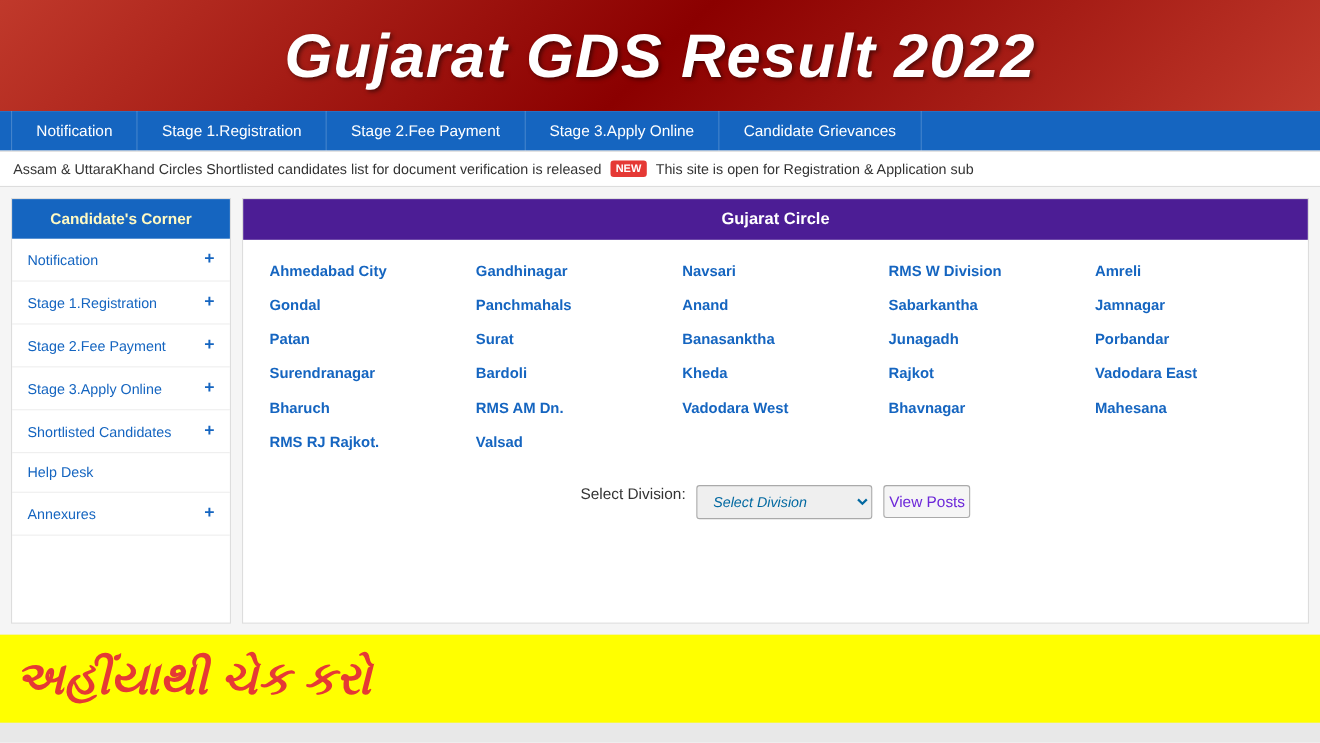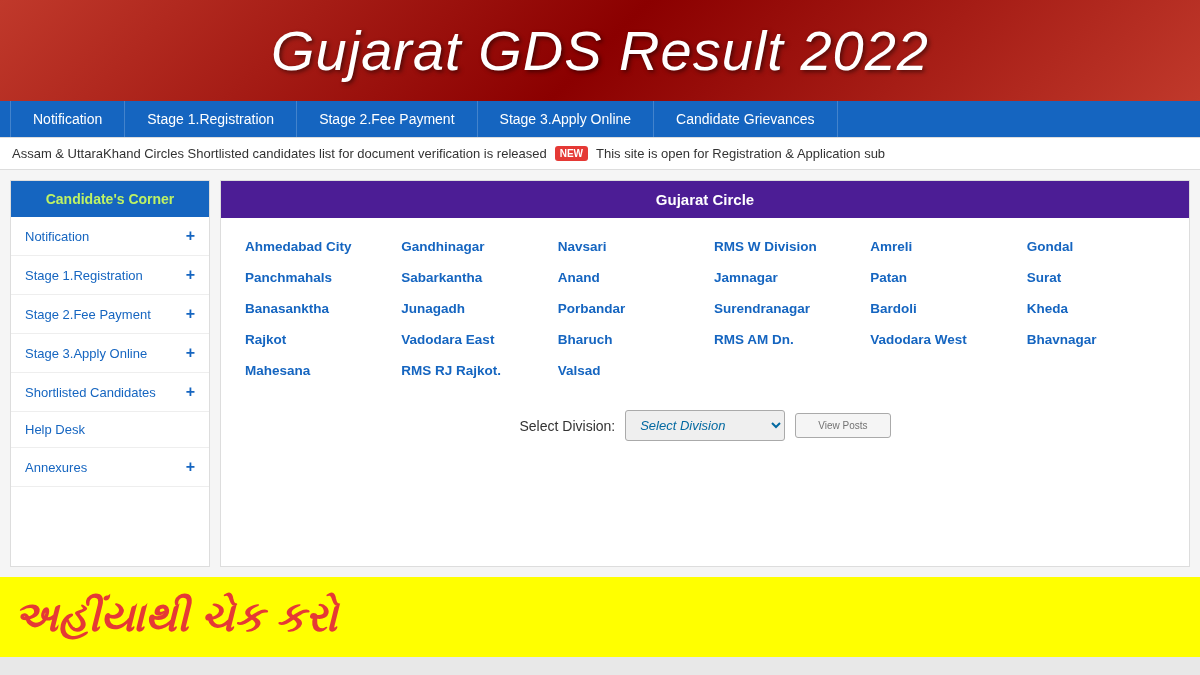"Gujarat GDS Result 2022" .header h1 { font-weight: 400 -> 700 }
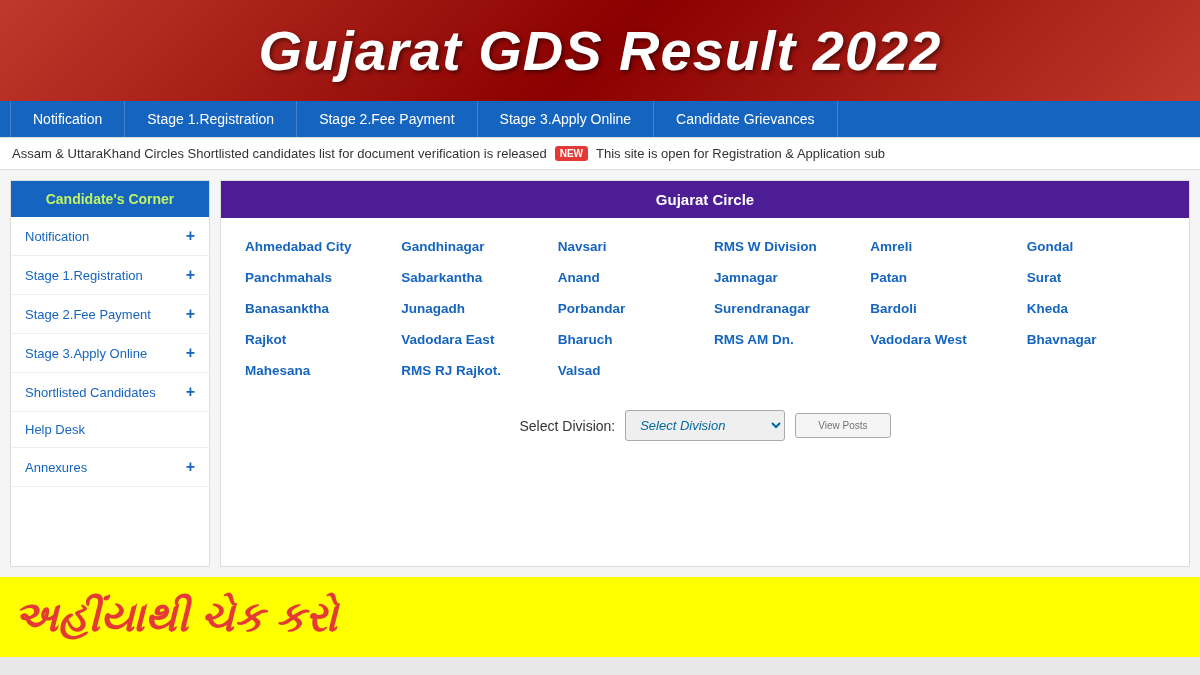"Candidate's Corner" .sidebar-header { color: #bef264 -> #fef9c3 }
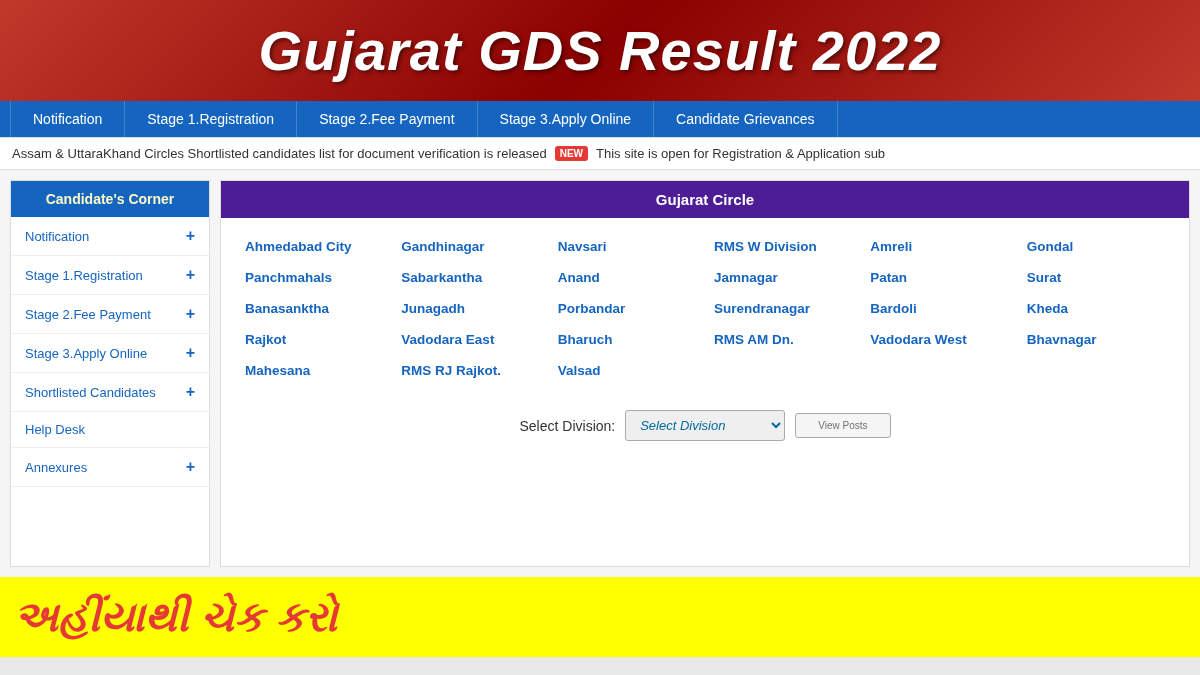"Ahmedabad City" .divisions-grid { grid-template-columns: repeat(6, 1fr) -> repeat(5, 1fr) }
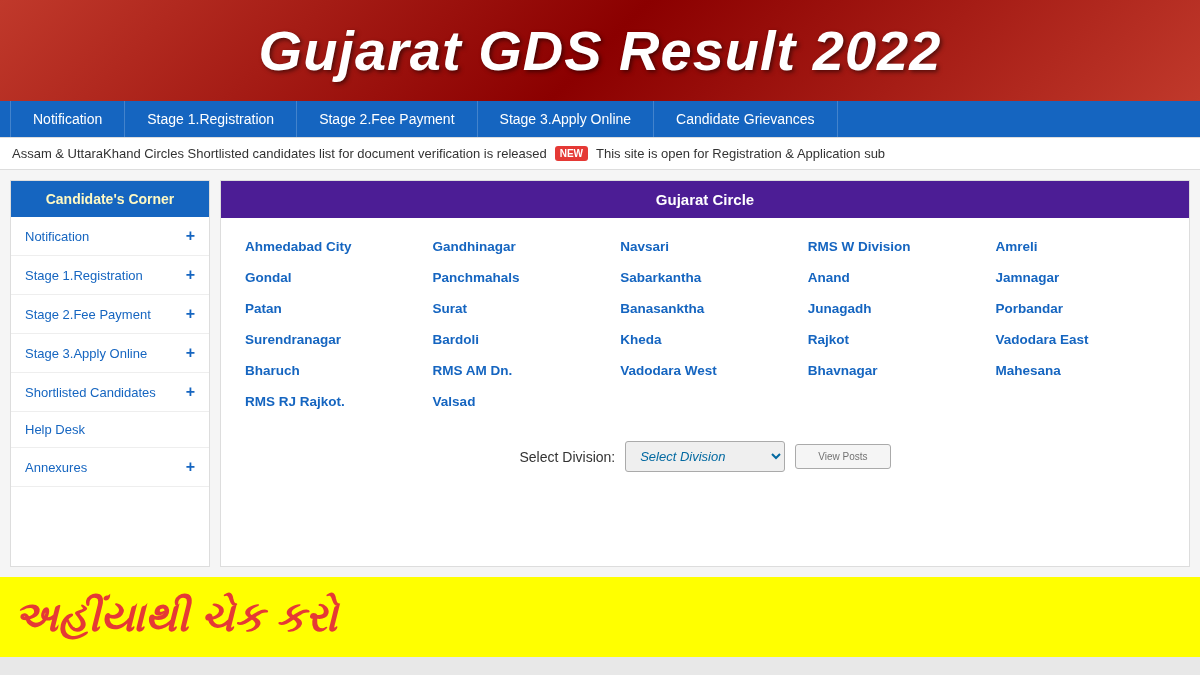"Sabarkantha" a.division-link { order: before "Anand" -> after "Anand" }
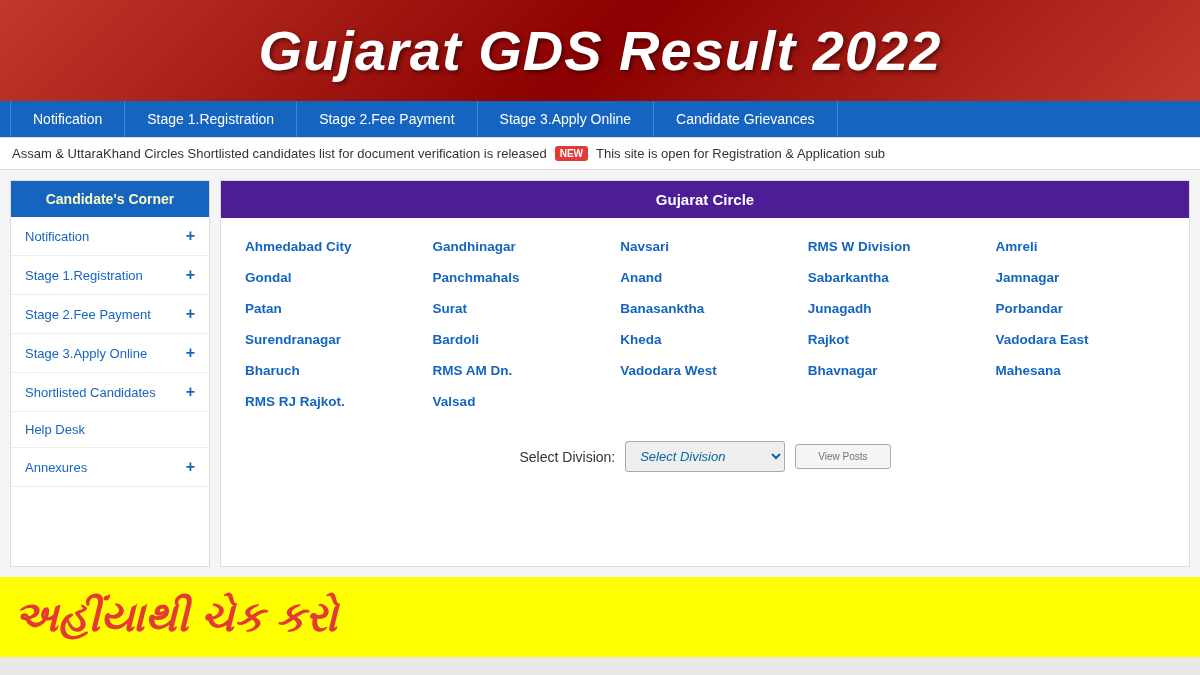"Select Division:" .select-row { align-items: center -> flex-start }
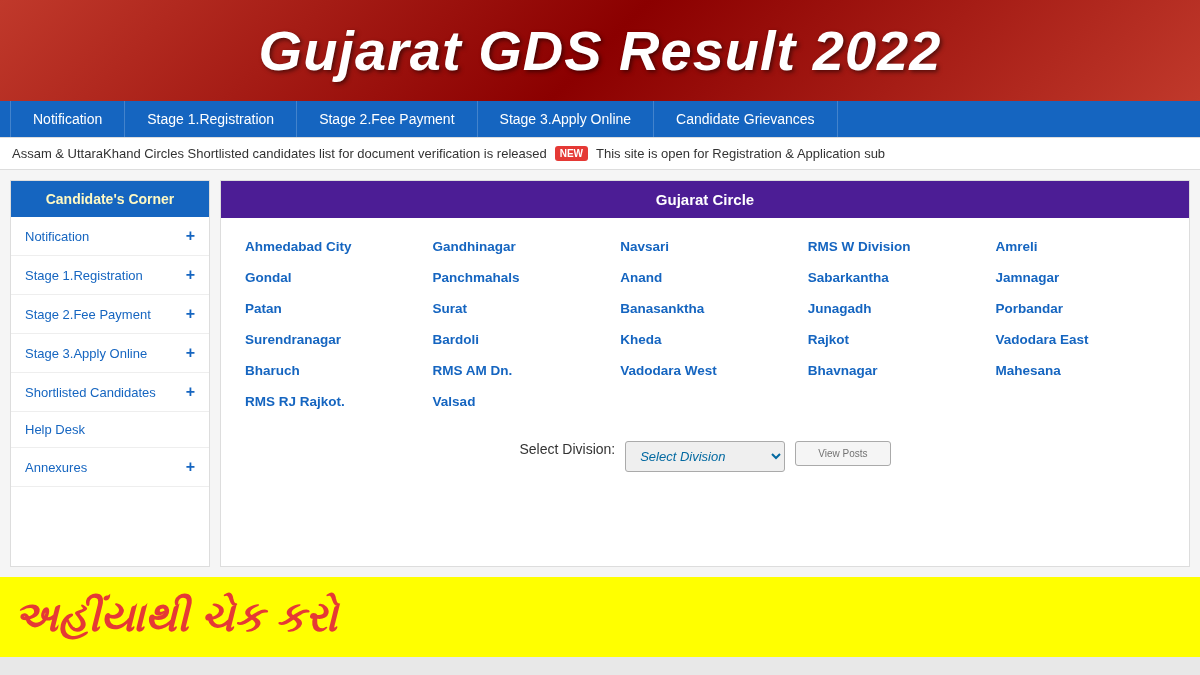"View Posts" .view-posts-btn { color: #737373 -> #6d28d9; font-size: 10px -> 14px; padding: 6px 22px -> 6px 4px }
